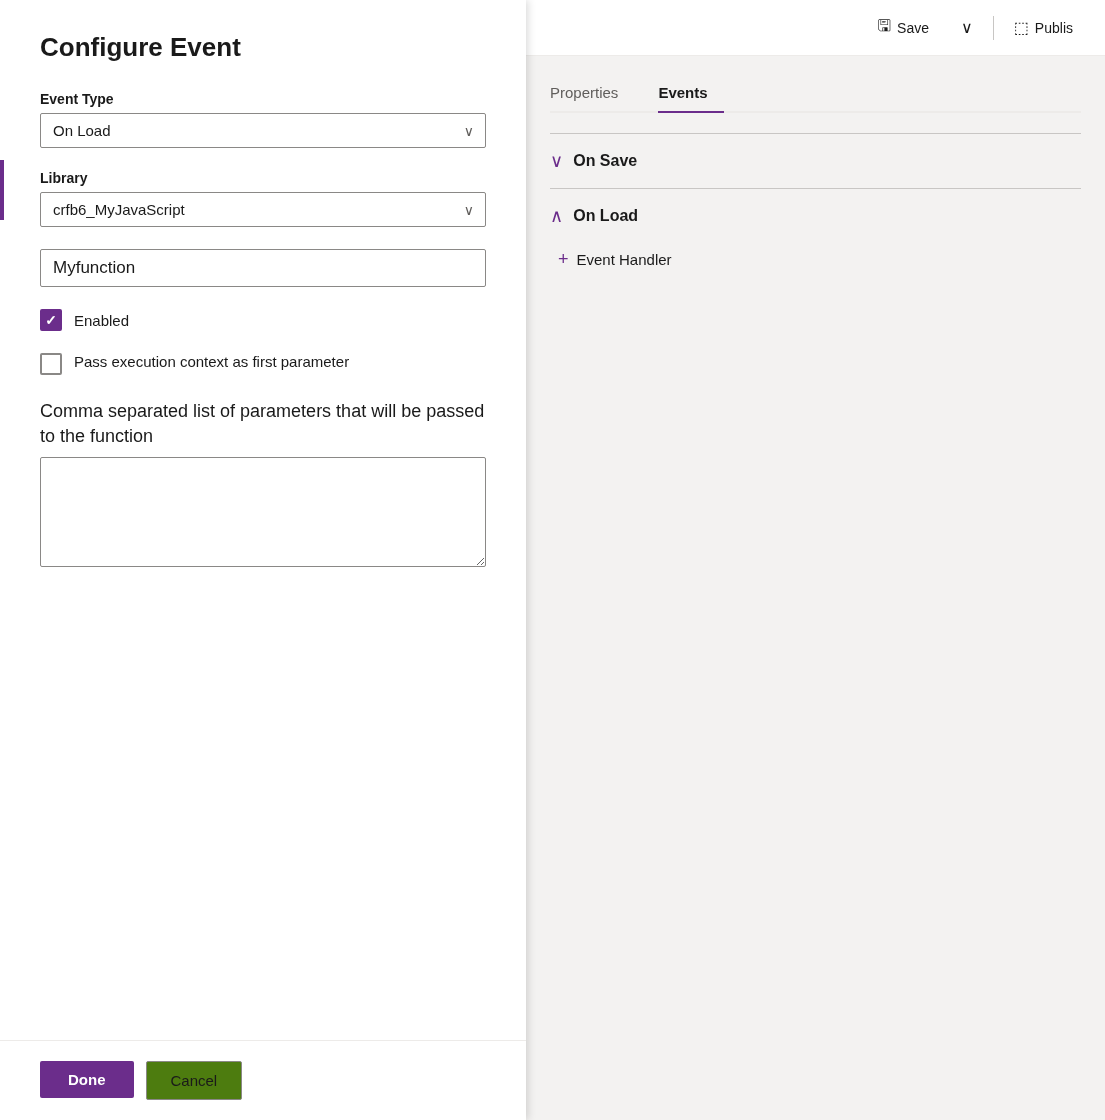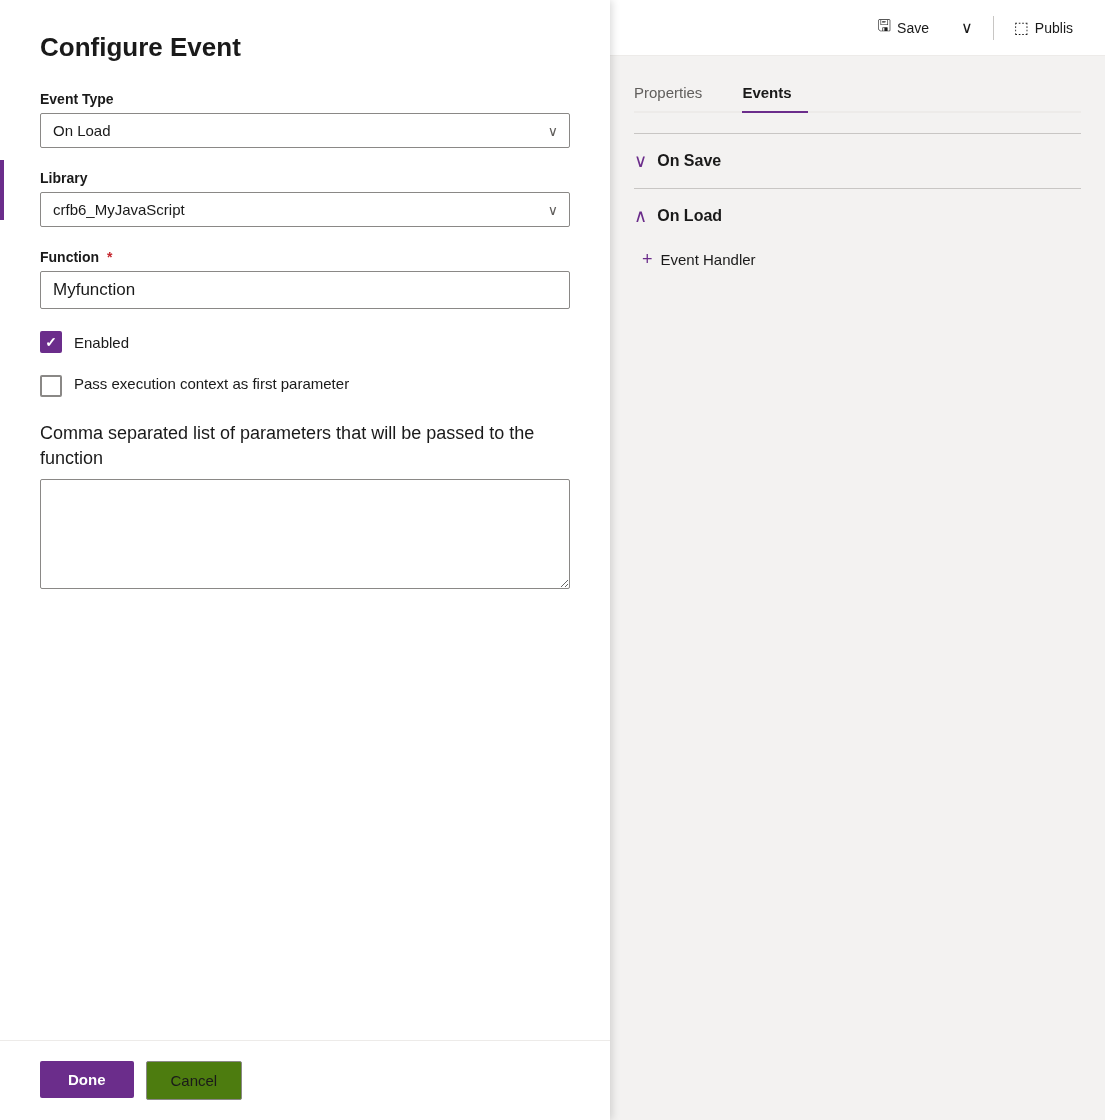"Configure Event" .dialog-panel { width: 610px -> 526px }
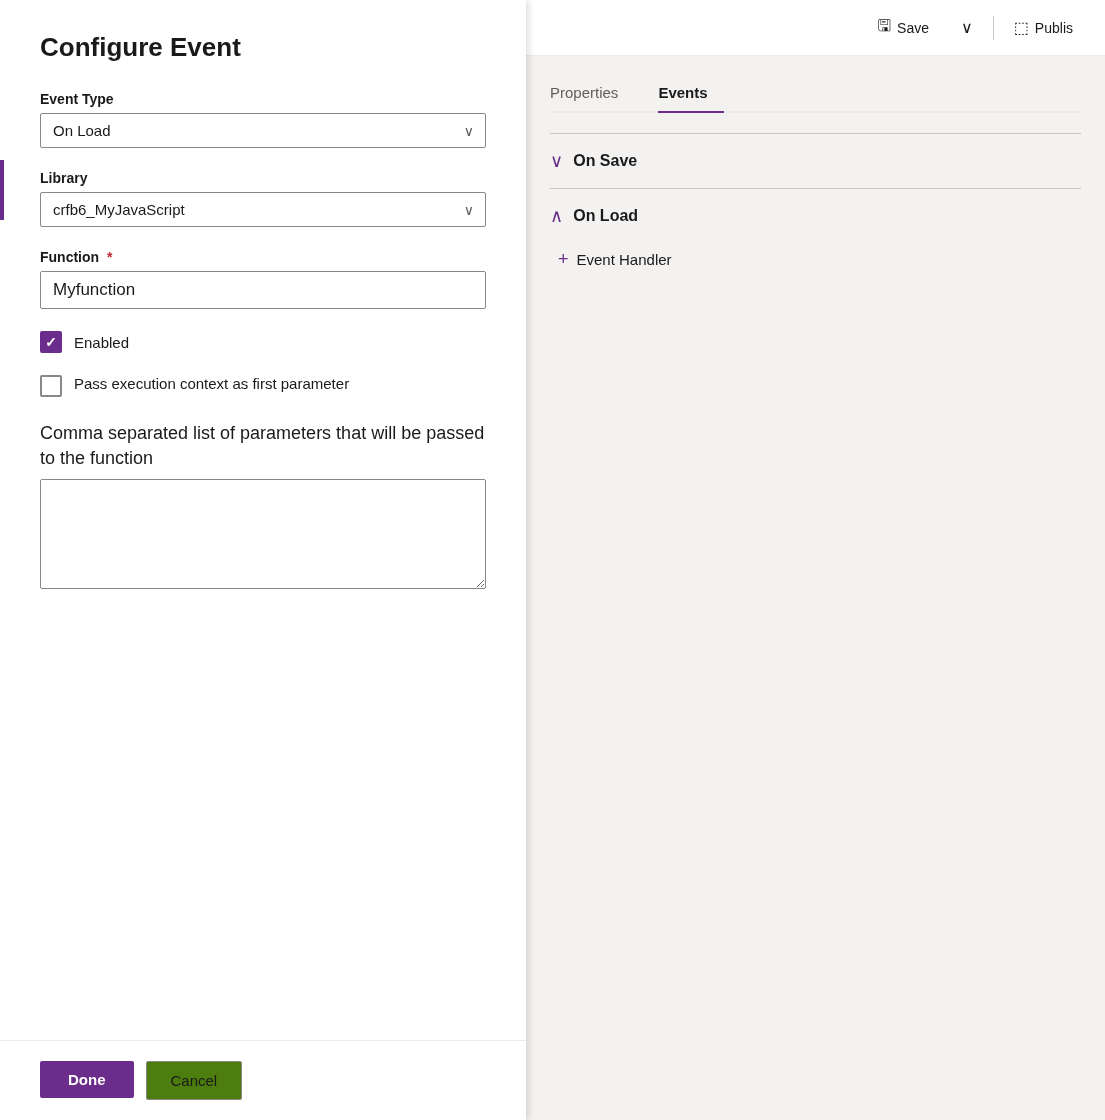"Function *" label.form-label { html: <label> <span>Function</span> <span>*</span> </label> -> none }
